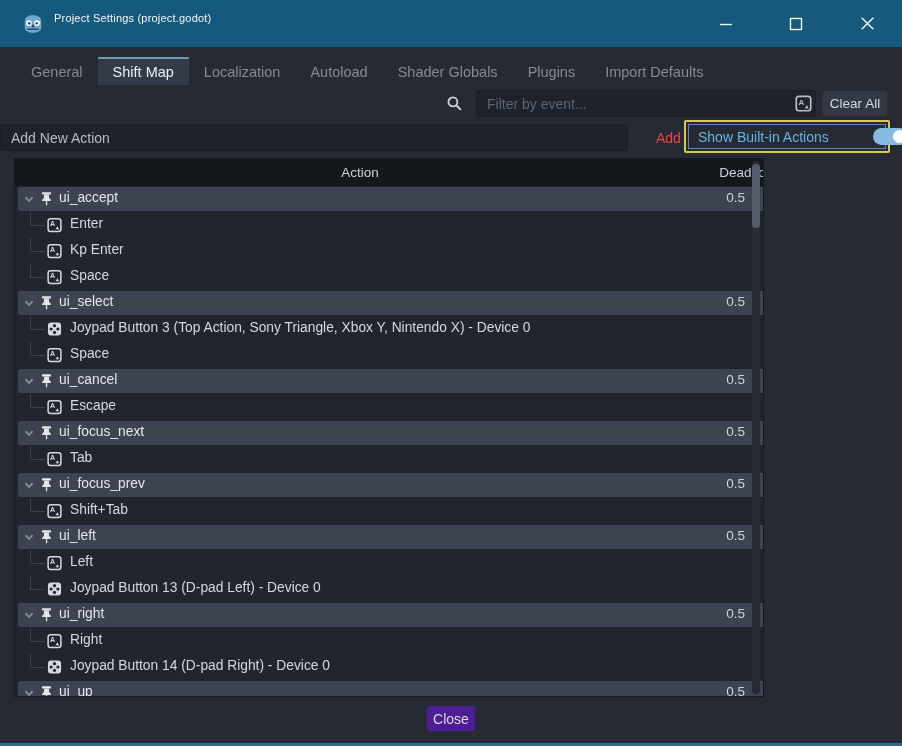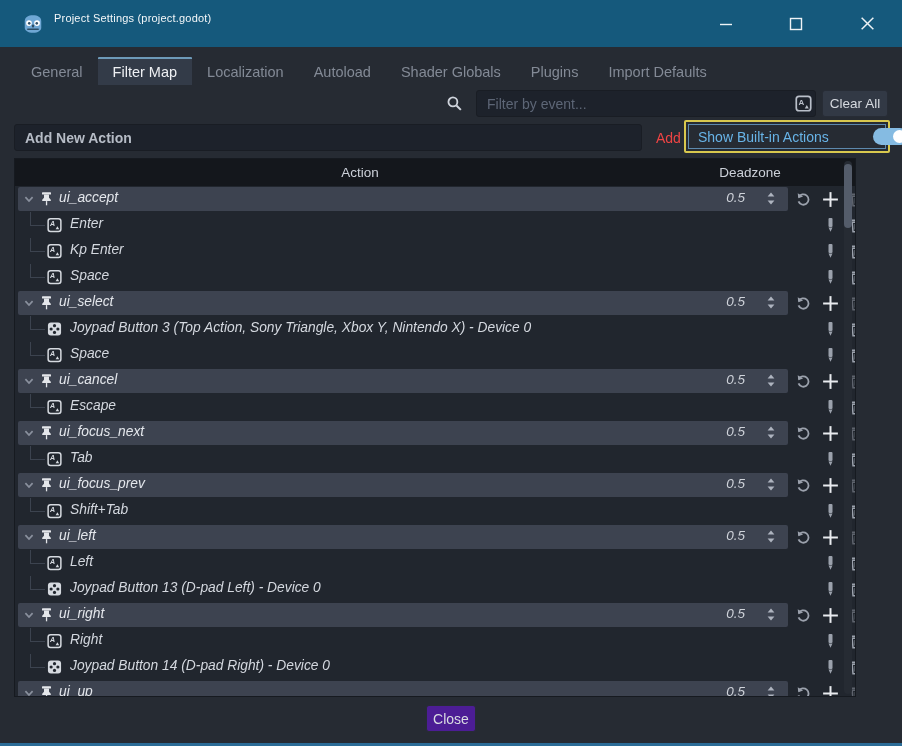"Filter Map" div.tab { text: Filter -> Shift }
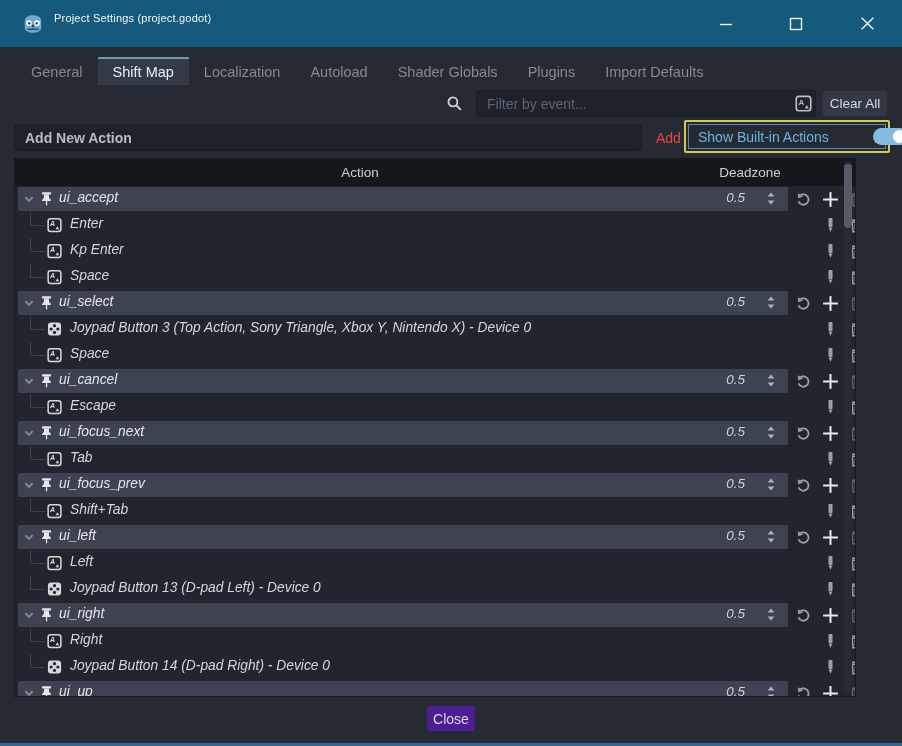"Add New Action" #add-input { font-weight: bold -> none; left: 14px -> 0 }
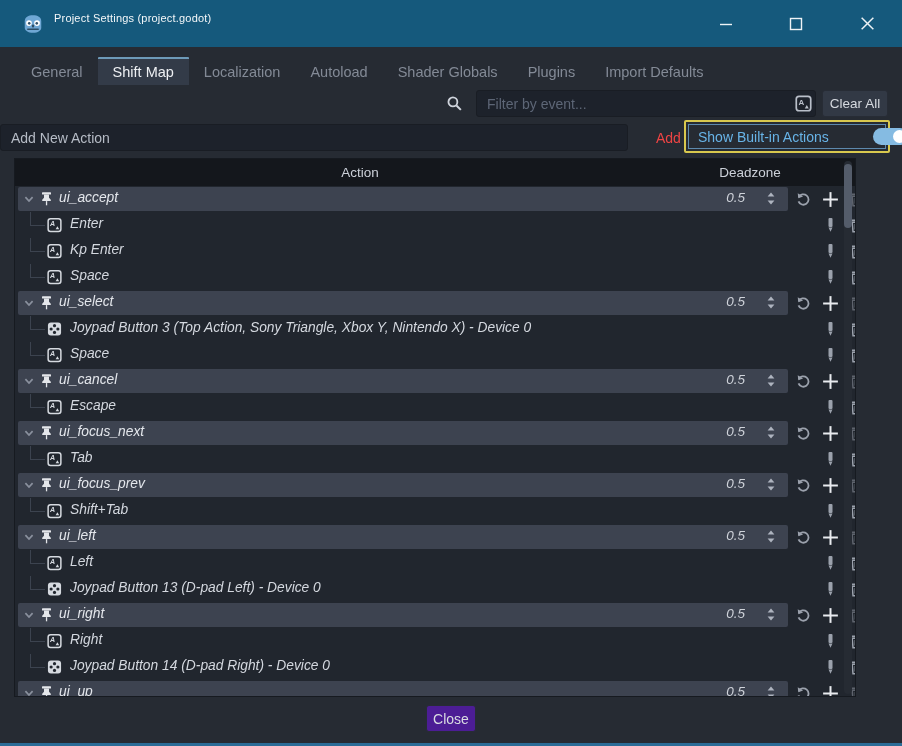"Action" #panel { width: 842px -> 750px }
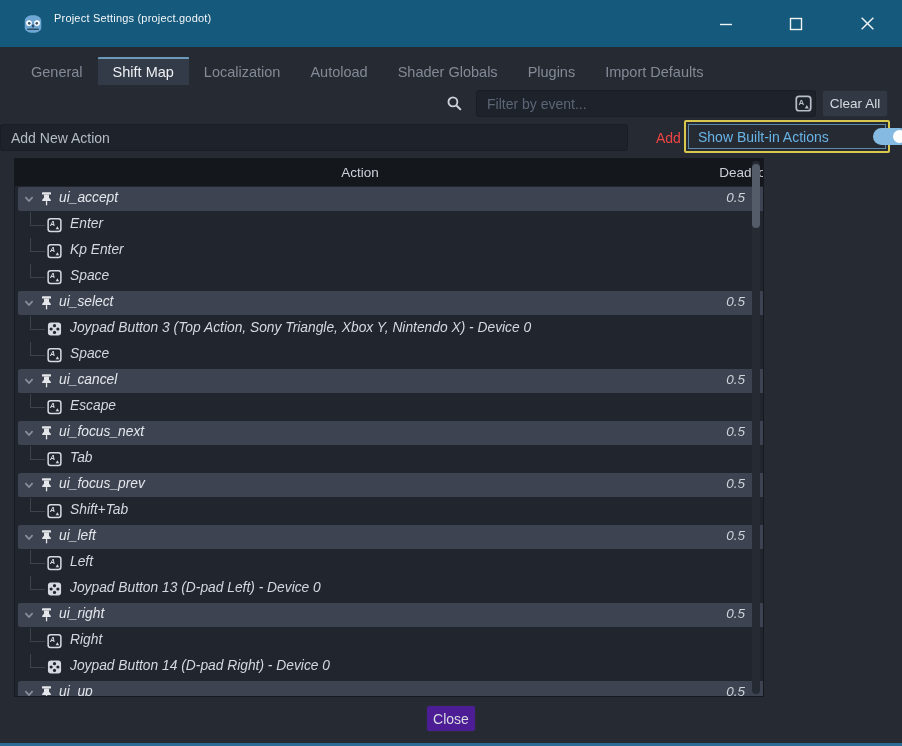"ui_accept" #rows { font-style: italic -> none }
